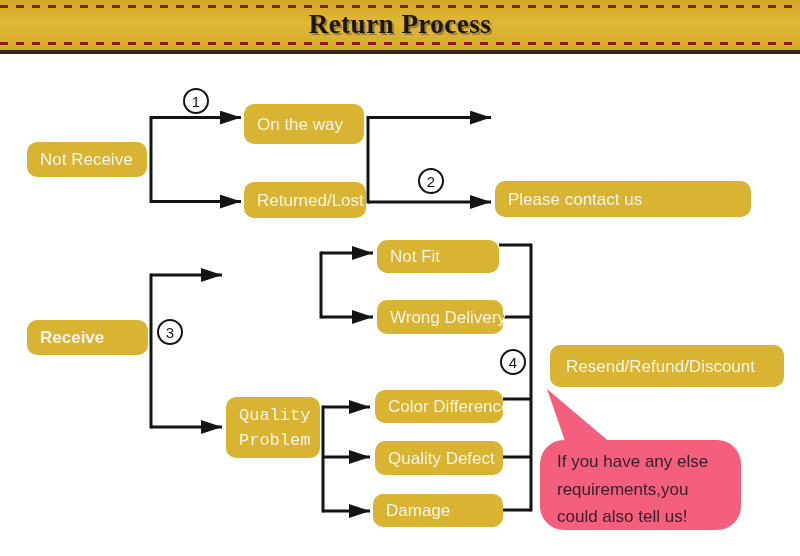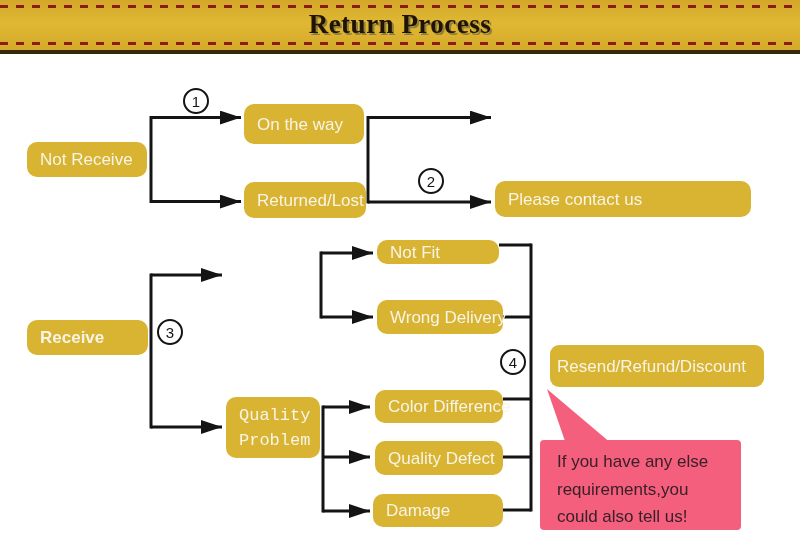"Not Fit" div.node { height: 24px -> 33px }
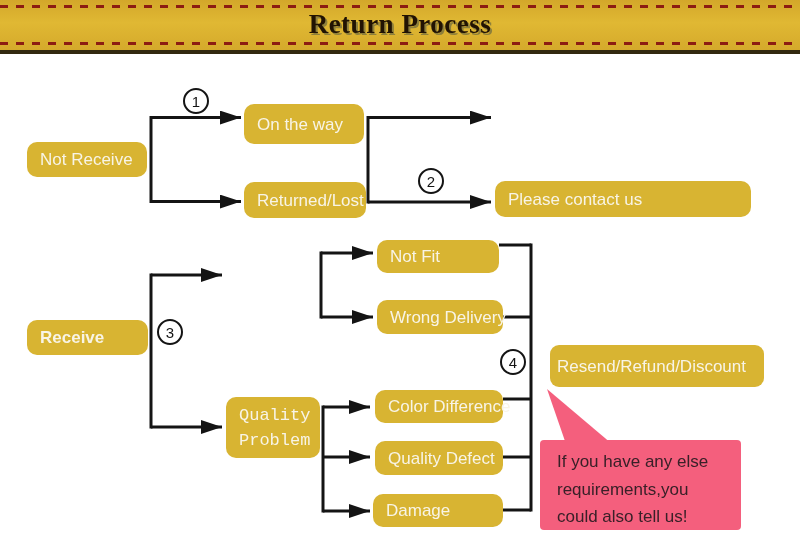"Resend/Refund/Discount" div.node { border-radius: 9px -> none; padding-left: 7px -> 16px; width: 214px -> 234px }
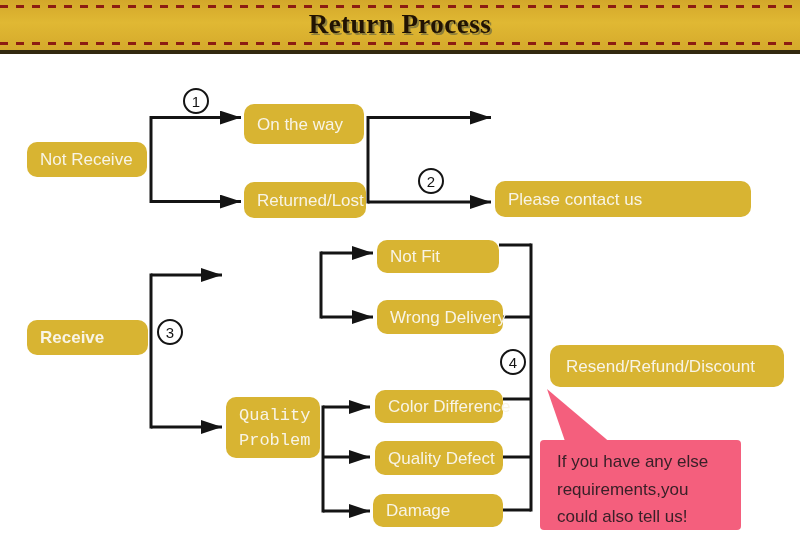"If you have any else" .bubble { border-radius: 4px -> 24px }
